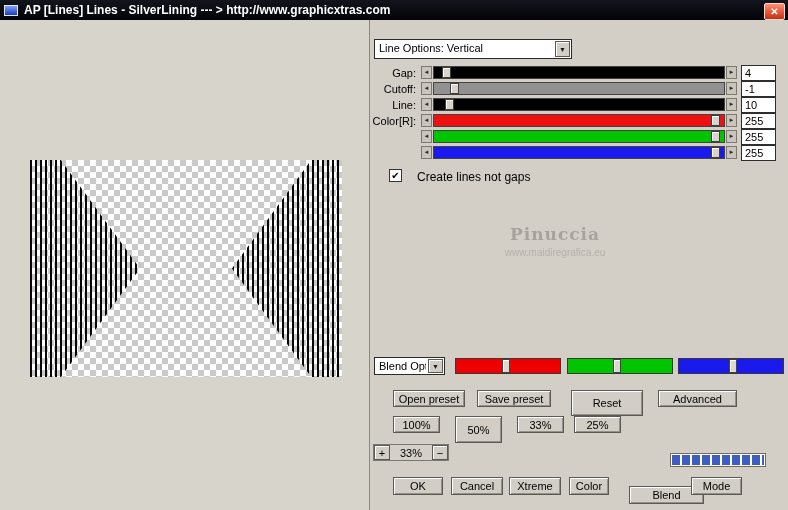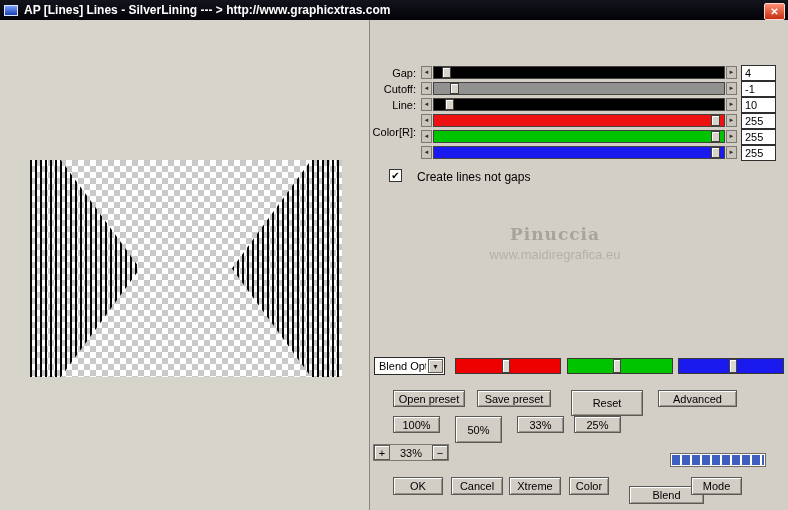"Line Options: Vertical" div.dd { html: none -> <div> <span>Line Options: Vertical</span> <span>▼</span> </div> }
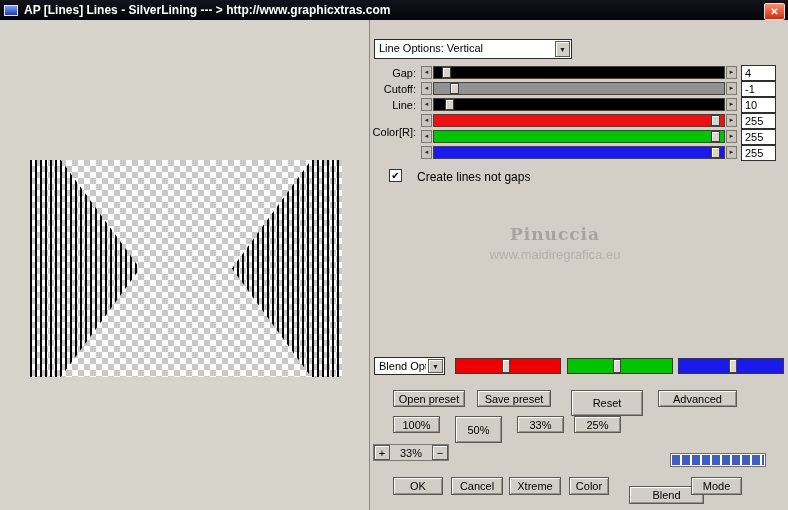"Color[R]:" span.slabel { top: 126px -> 115px }
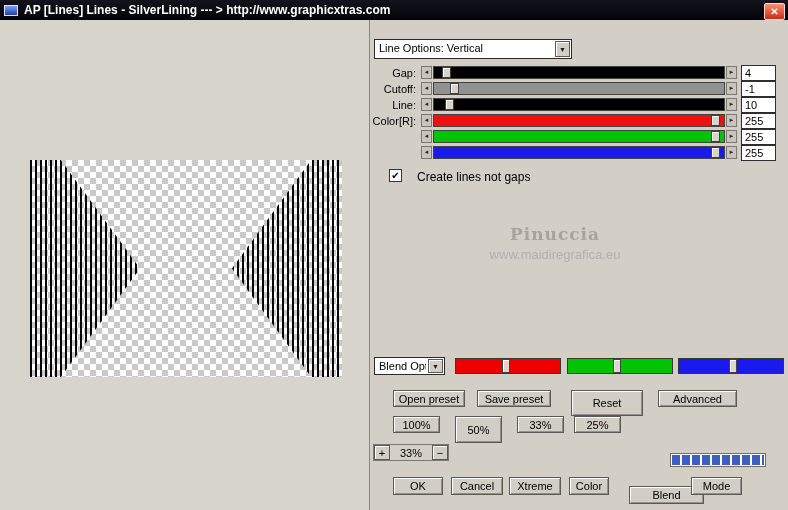"www.maidiregrafica.eu" .wm-url { font-size: 13px -> 10px }
